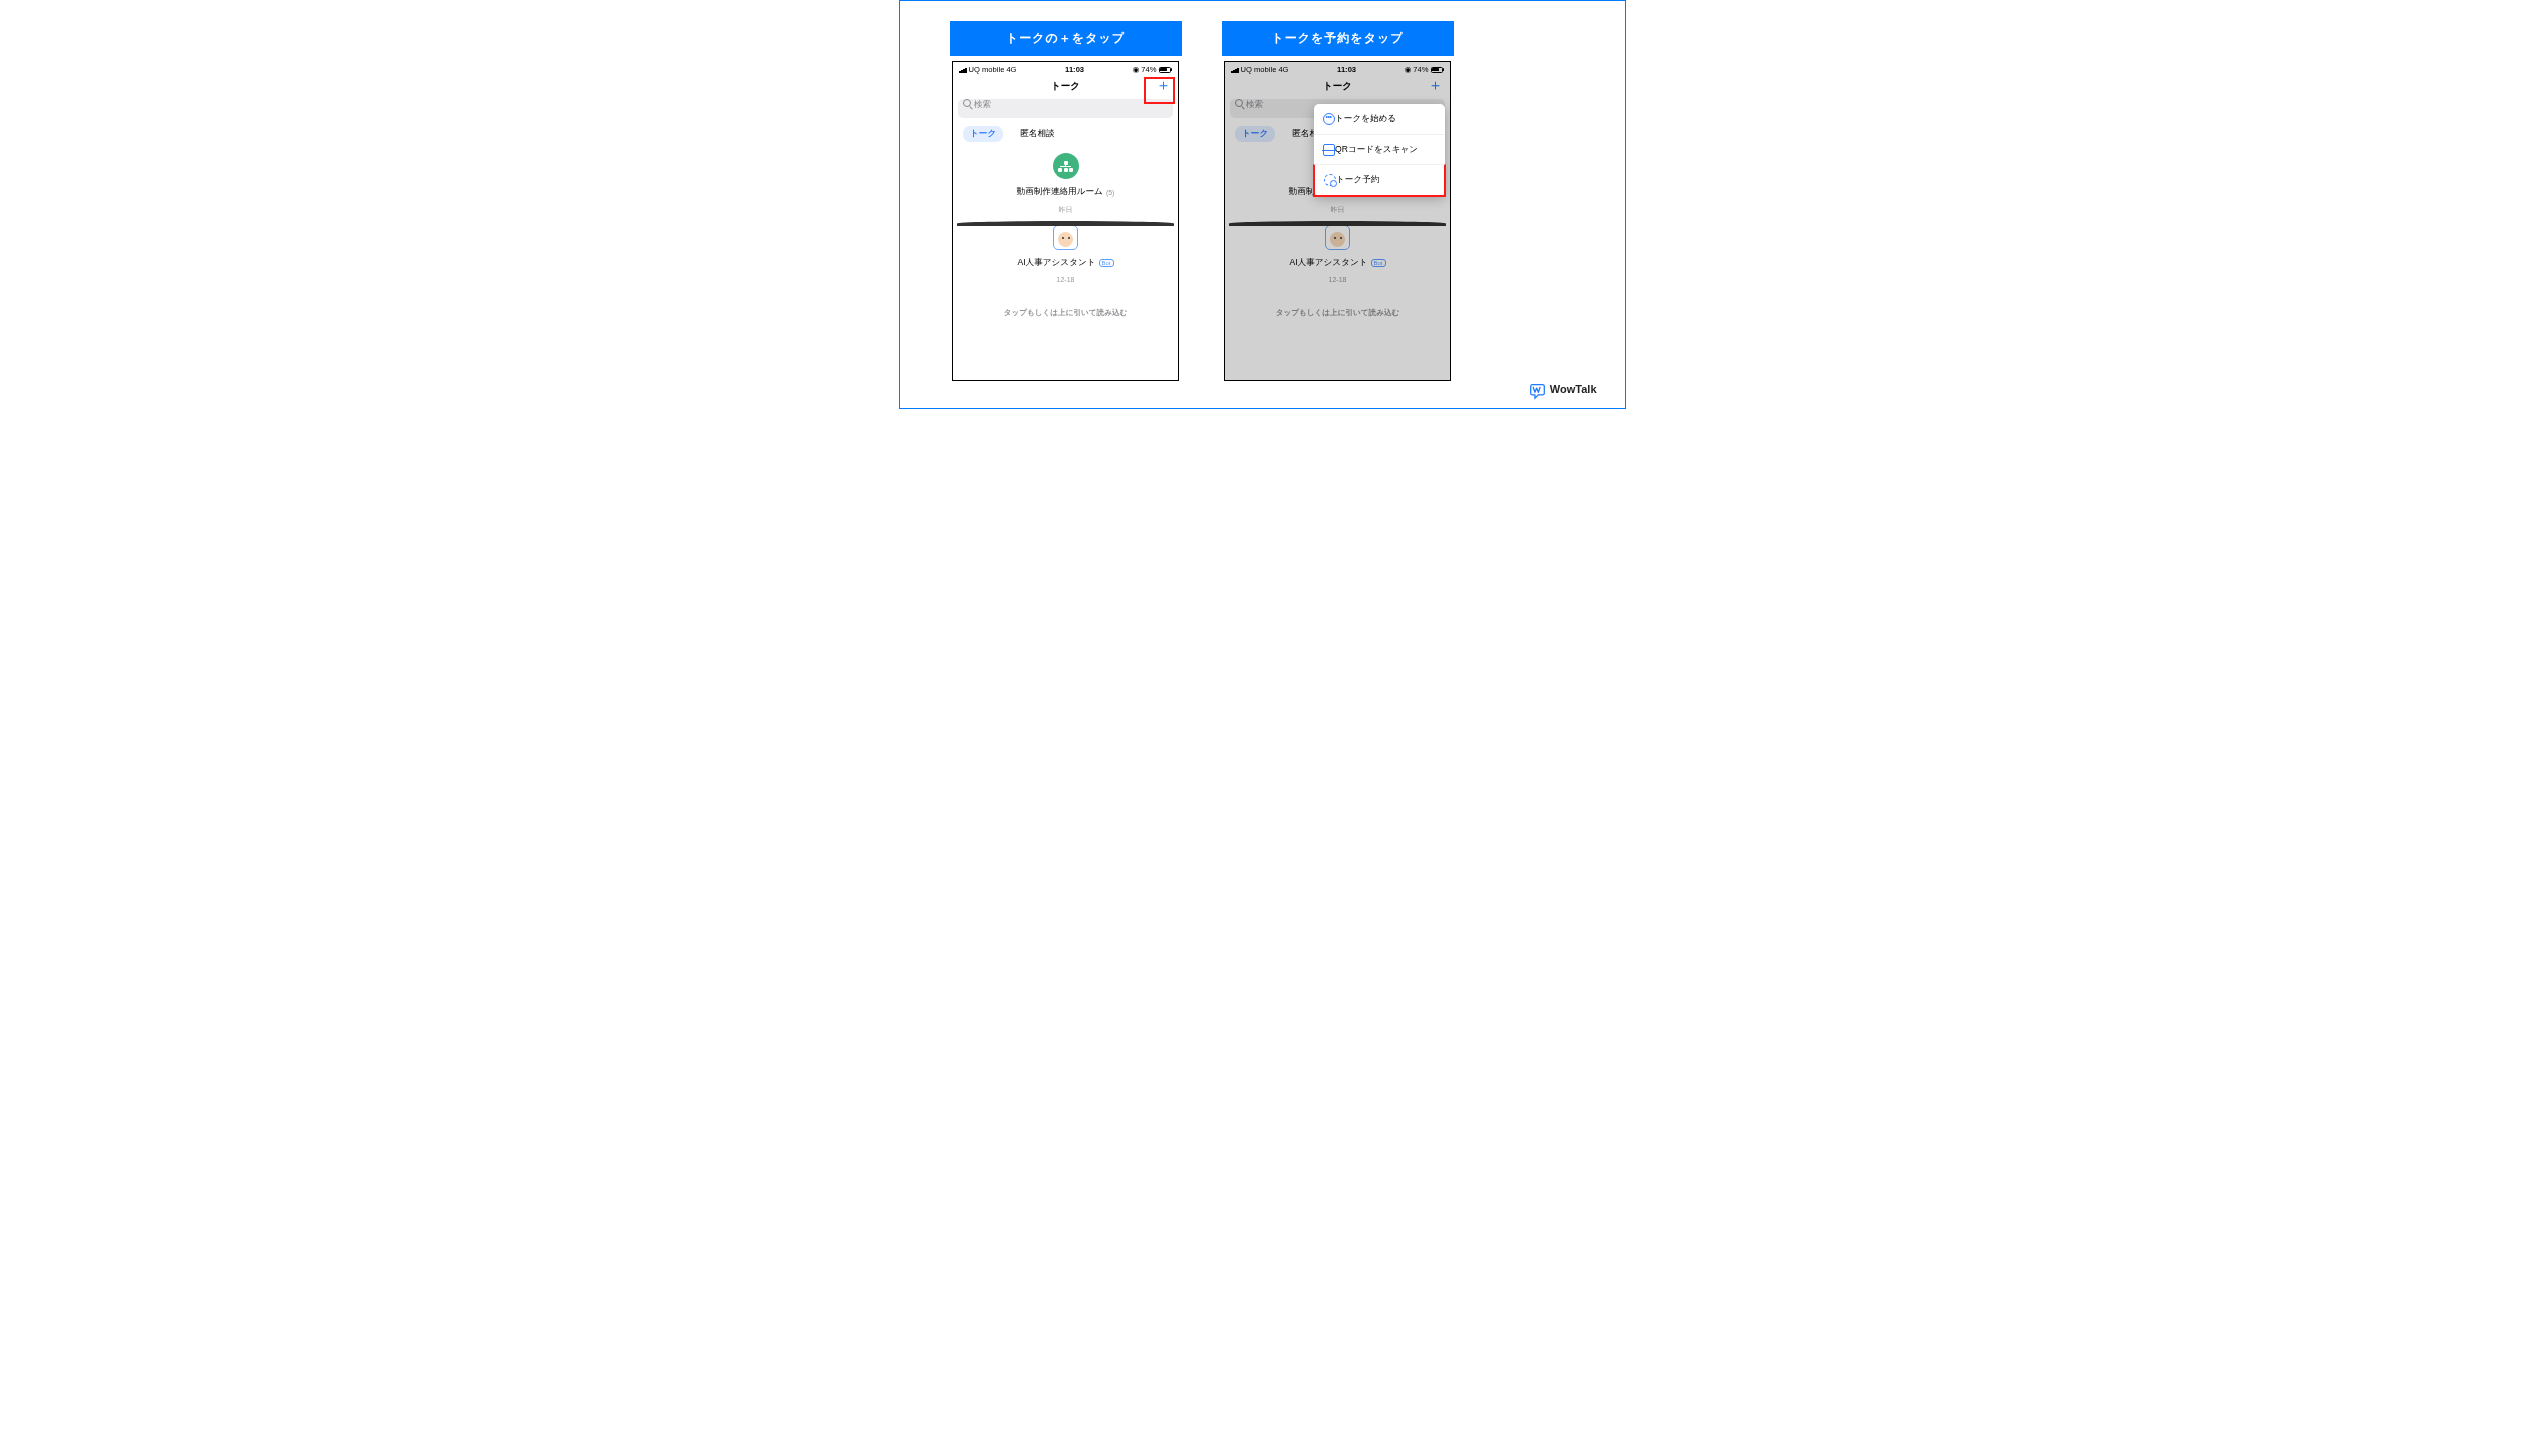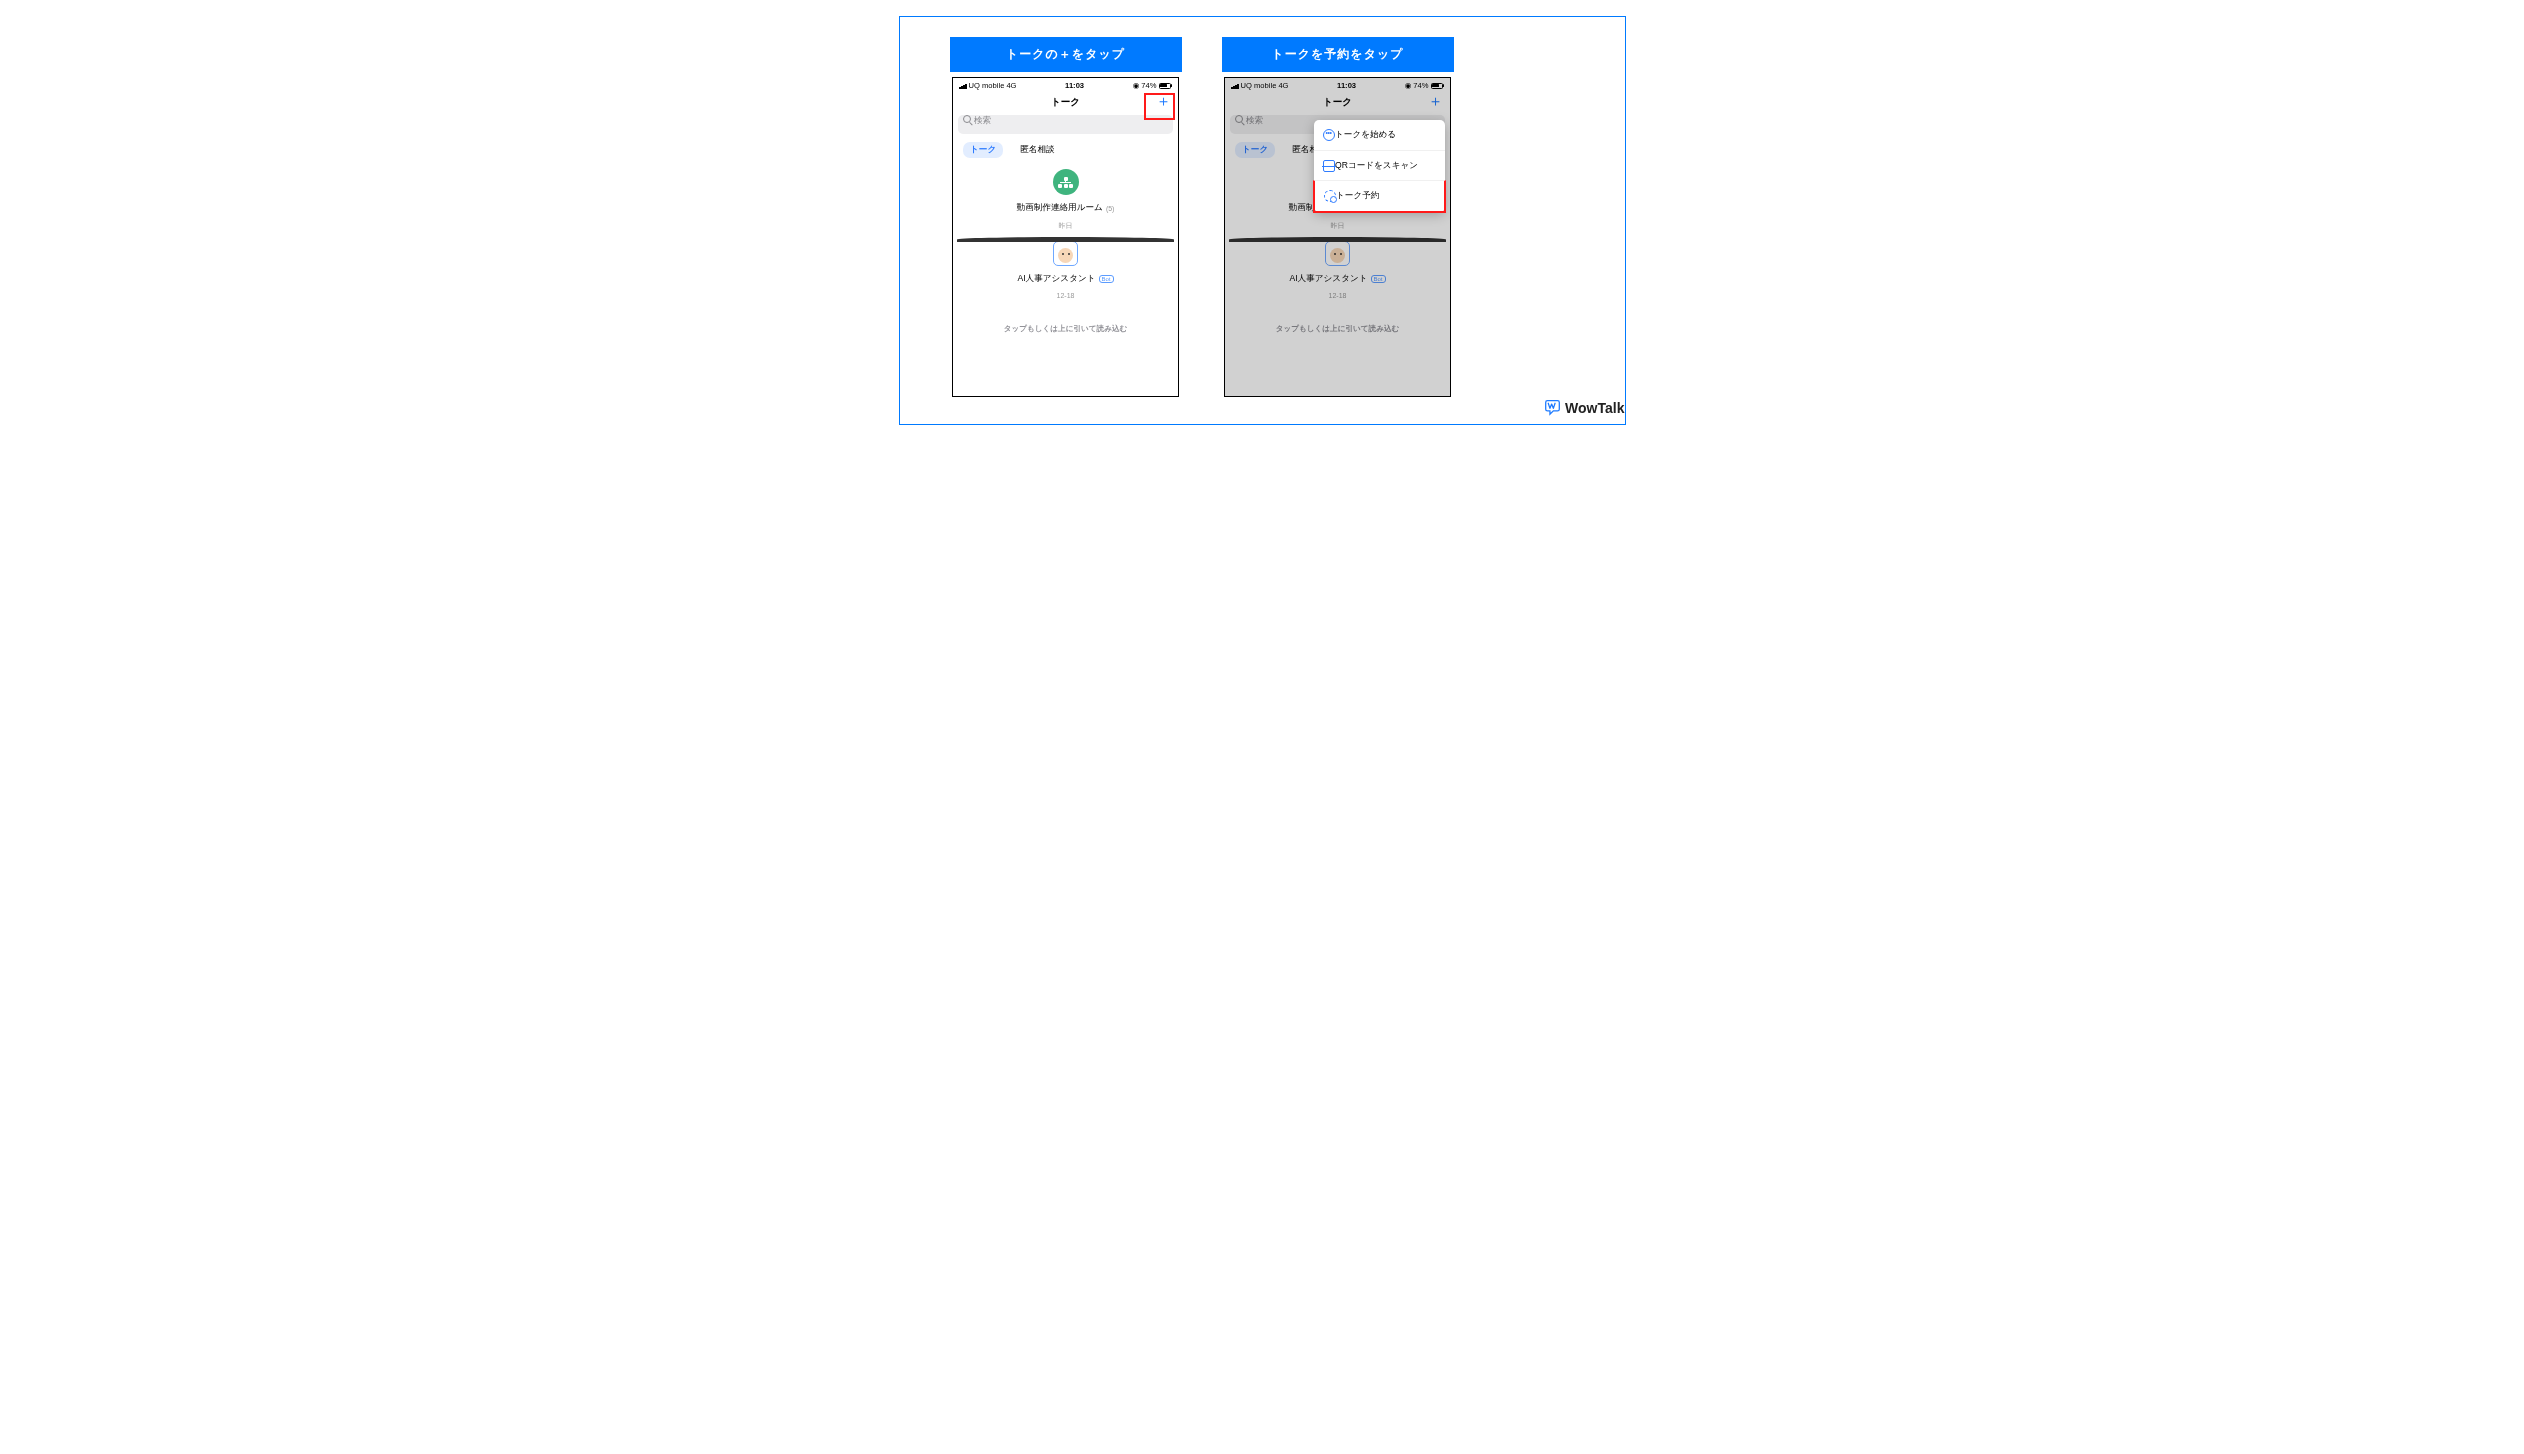"トークの＋をタップ" .canvas { margin: 16px auto -> 0 auto }
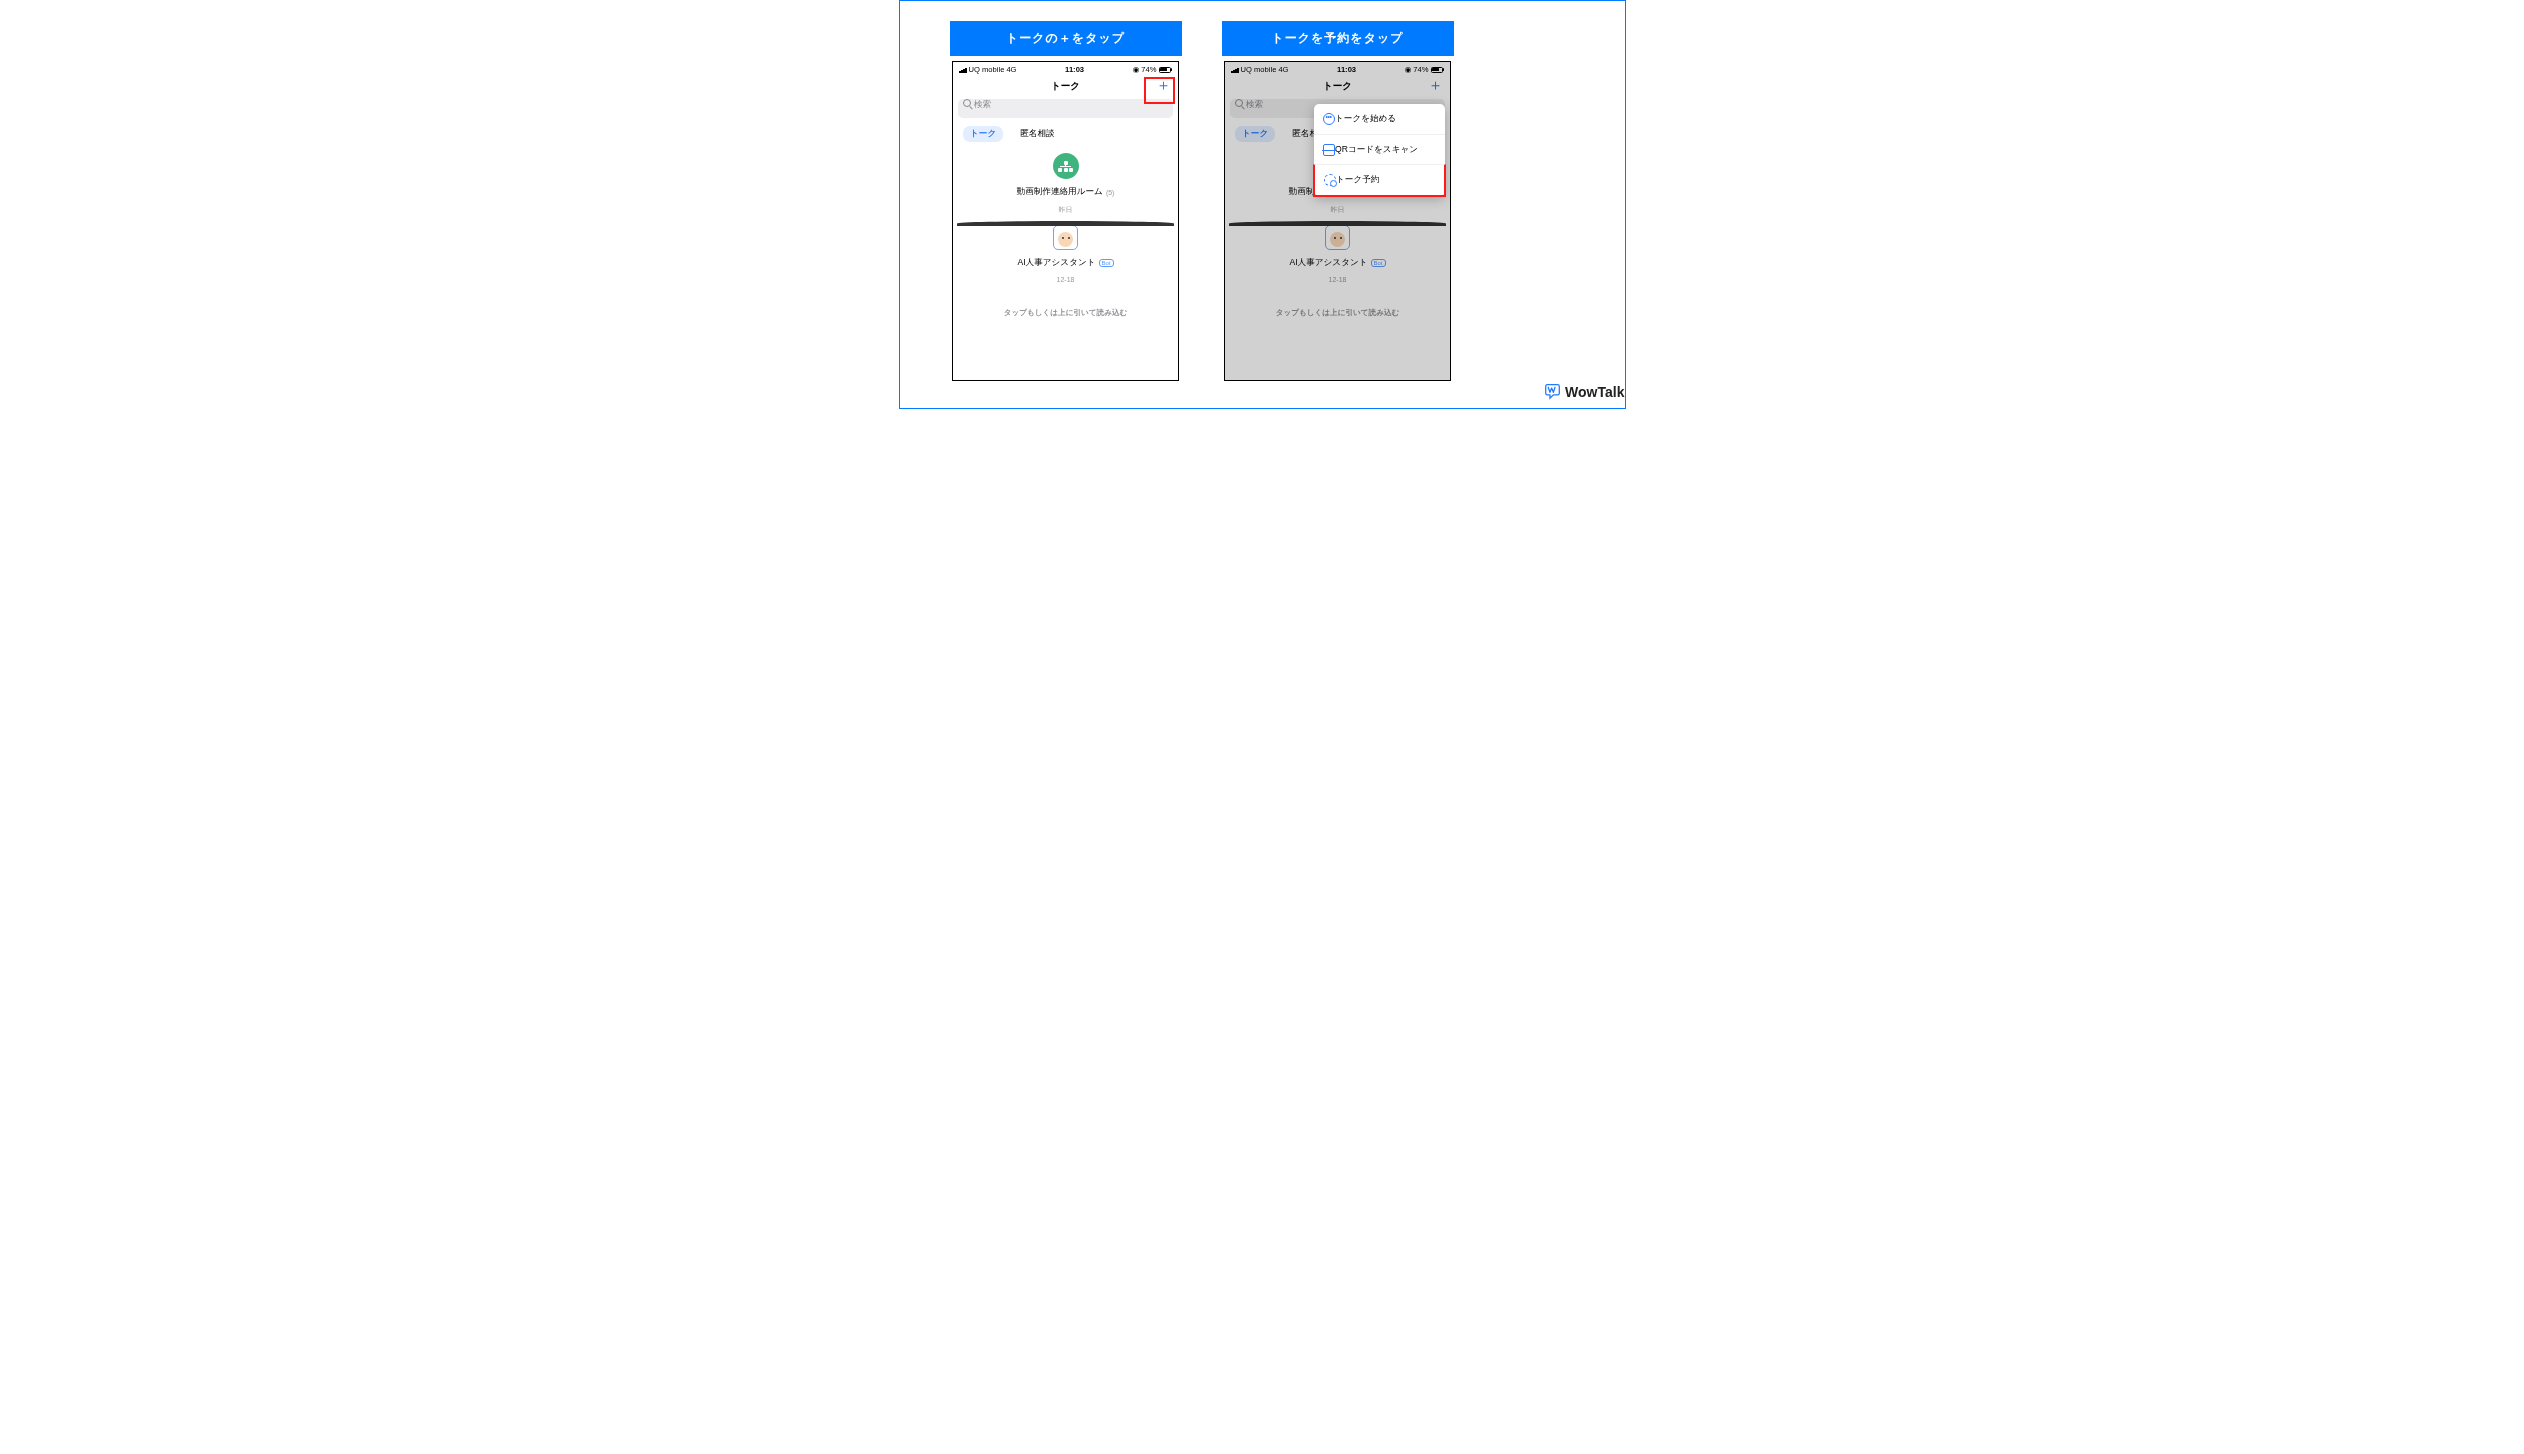"WowTalk" .brand { align-items: flex-end -> flex-start; font-size: 14px -> 11px; right: 0 -> 28px }
